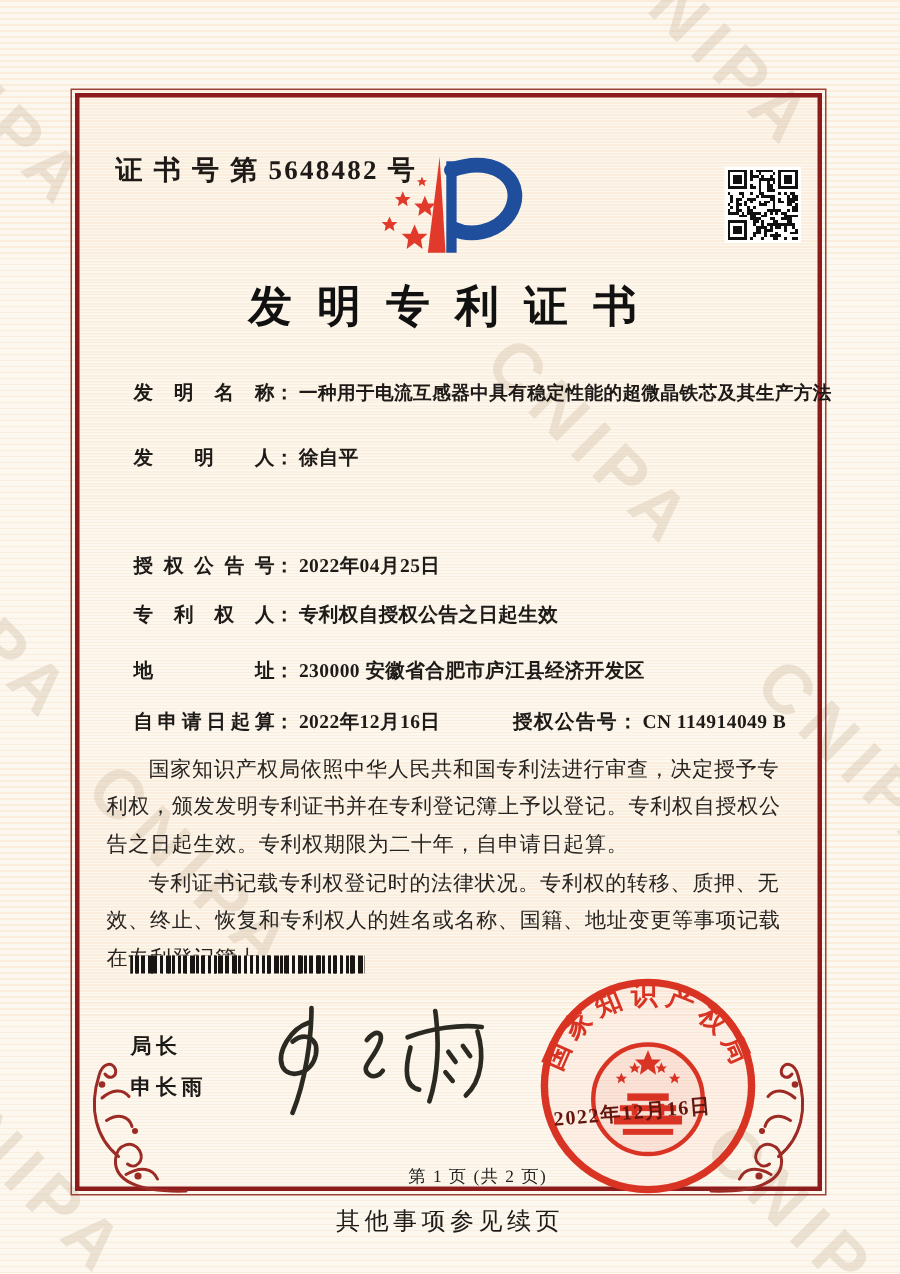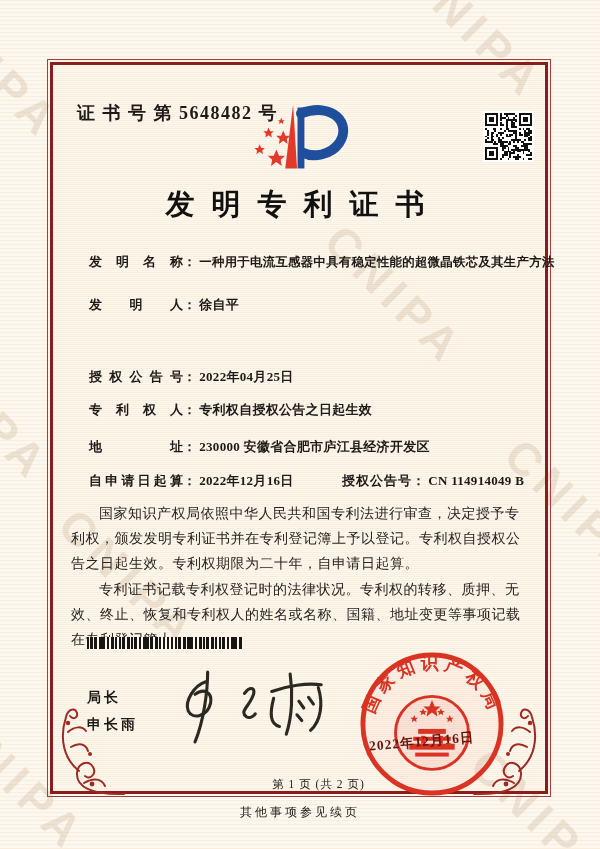"其他事项参见续页" .footer-note { font-size: 12px -> 16px }
